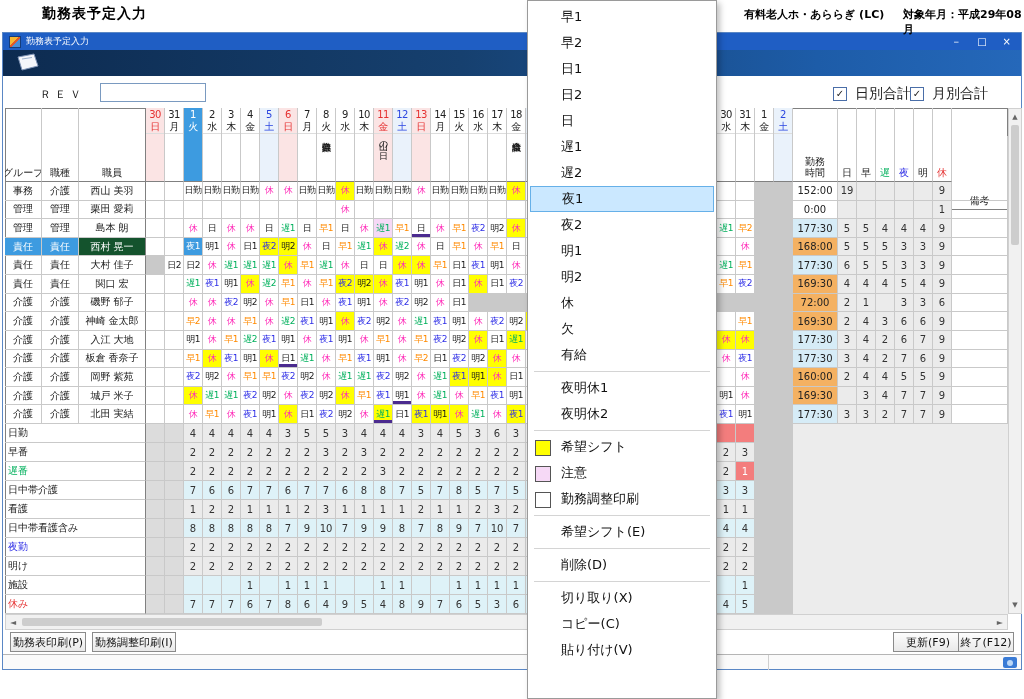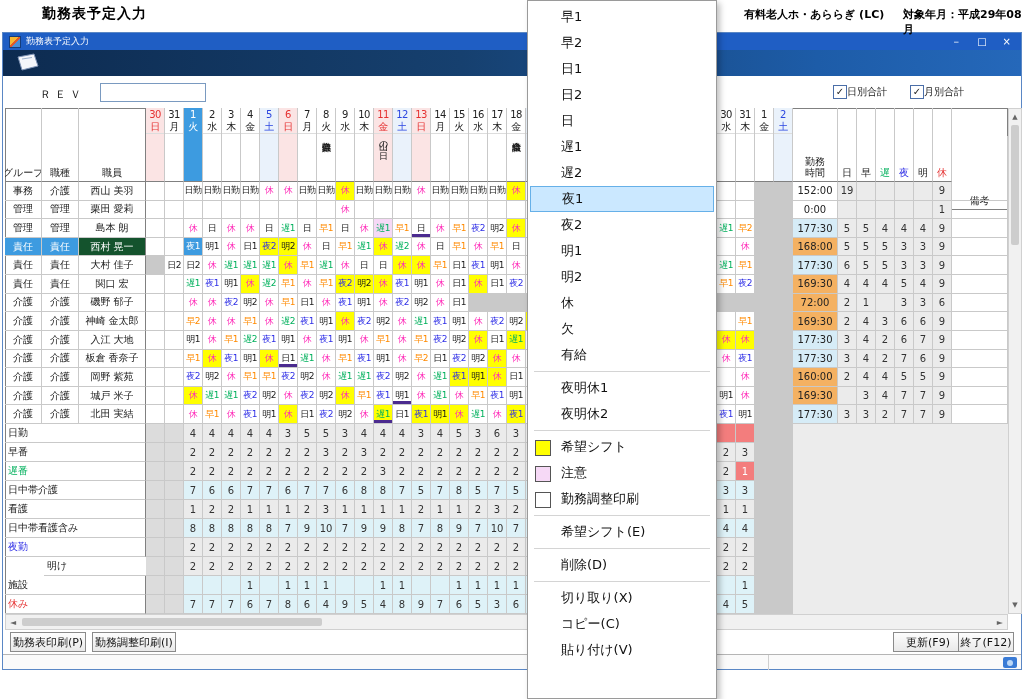"日別合計" .cbwrap { font-size: 10px -> 14px; gap: 0 -> 8px }
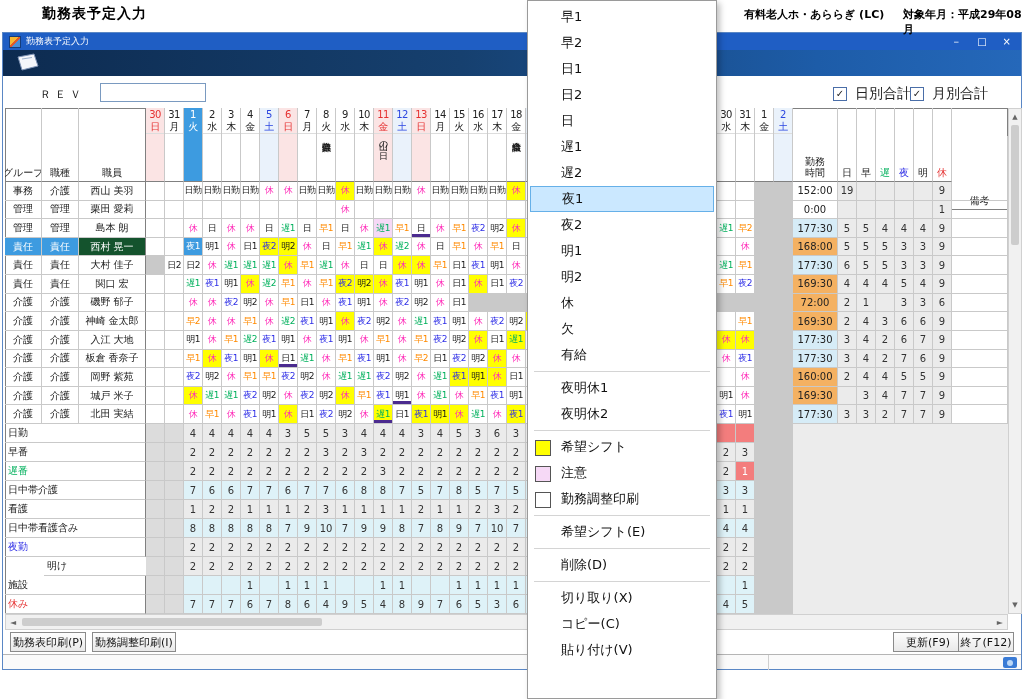"明け" div.cell { margin-left: 39px -> none }
